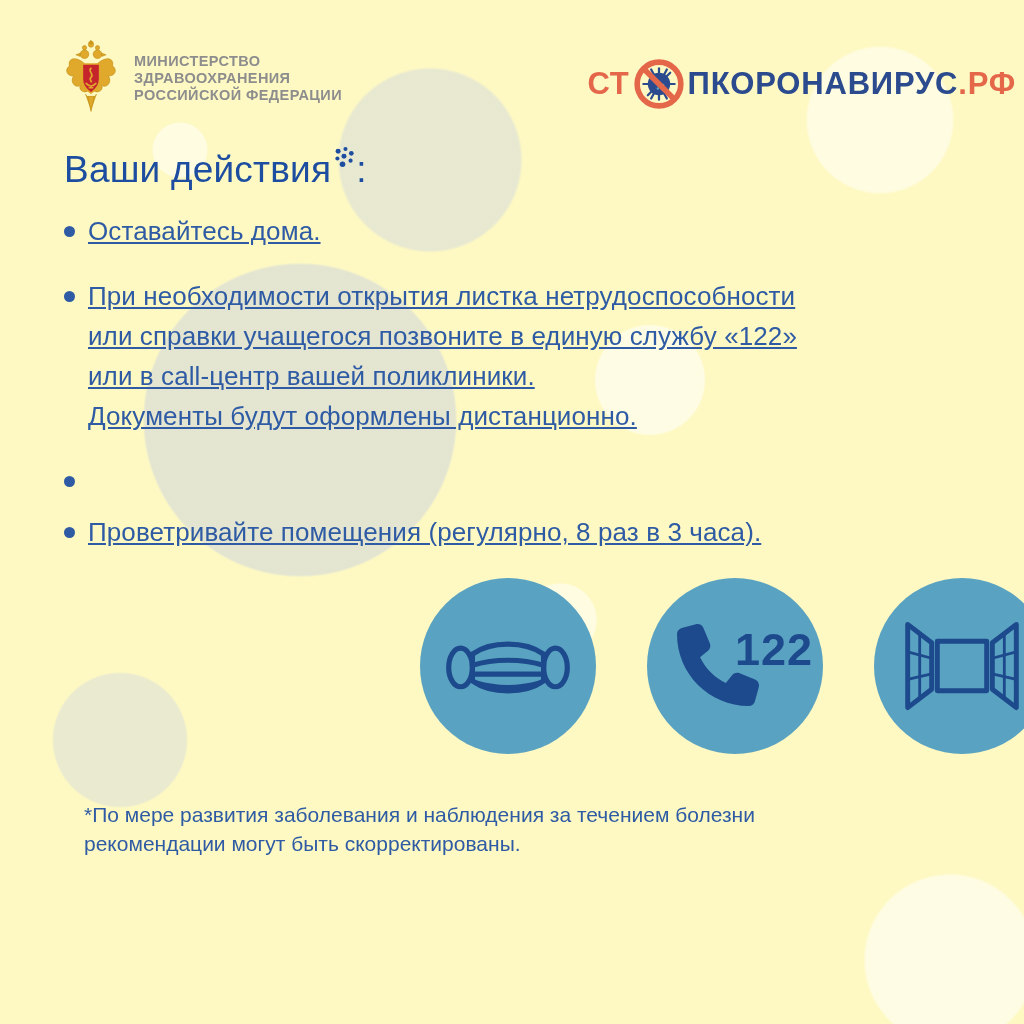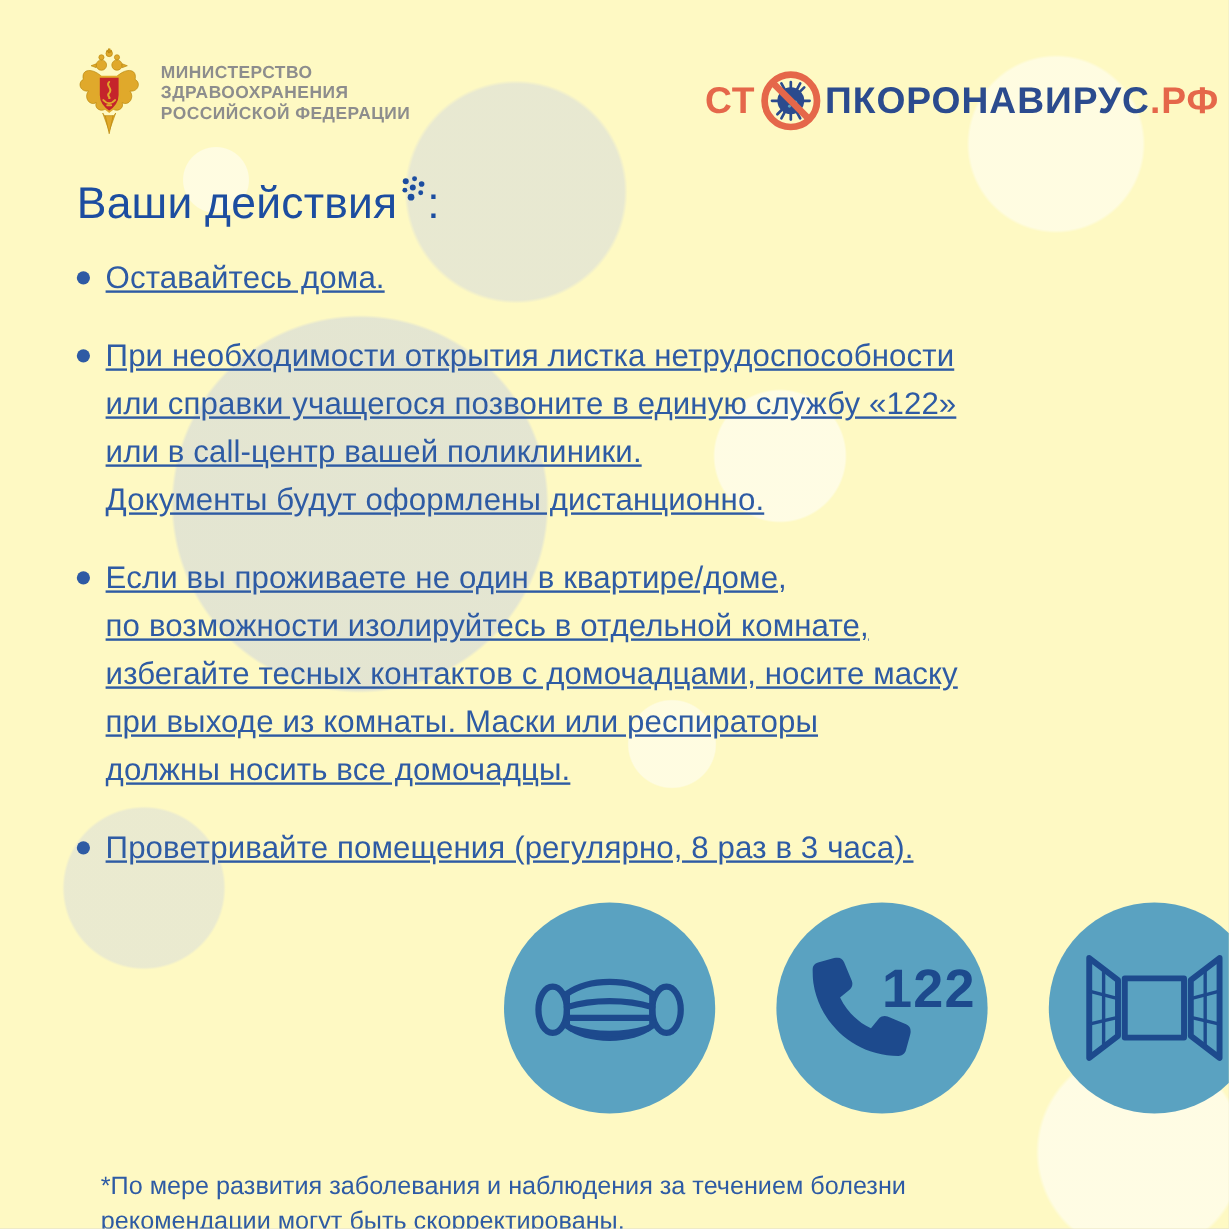"Если вы проживаете не один" span.bullet-text { html: <span>Если вы проживаете не один в квартире/доме, по возможности изолируйтесь в отдельной комнате, избегайте тесных контактов с домочадцами, носите маску при выходе из комнаты. Маски или респираторы должны носить все домочадцы.</span> -> none }
